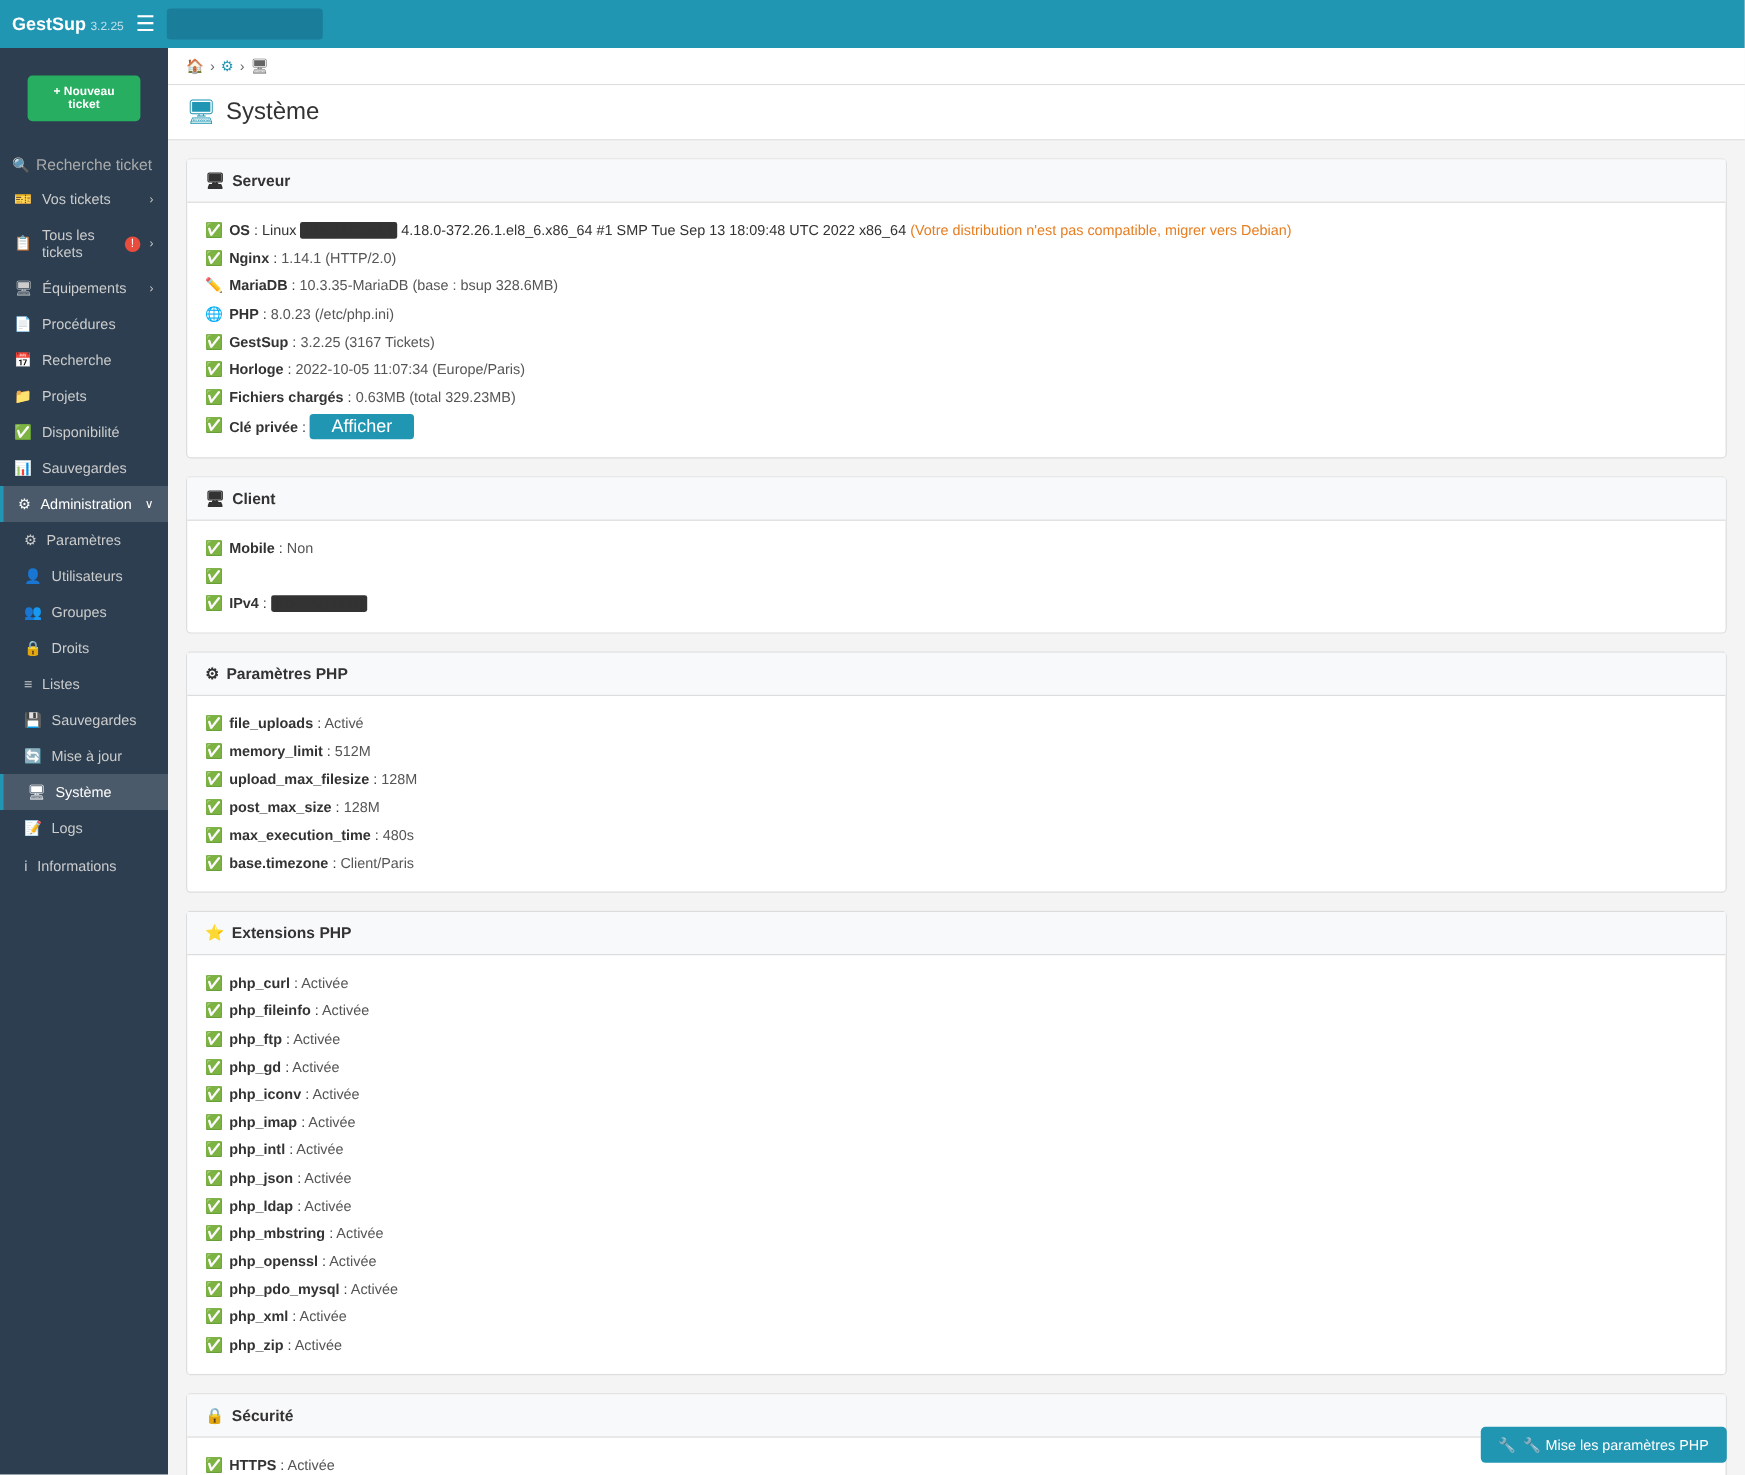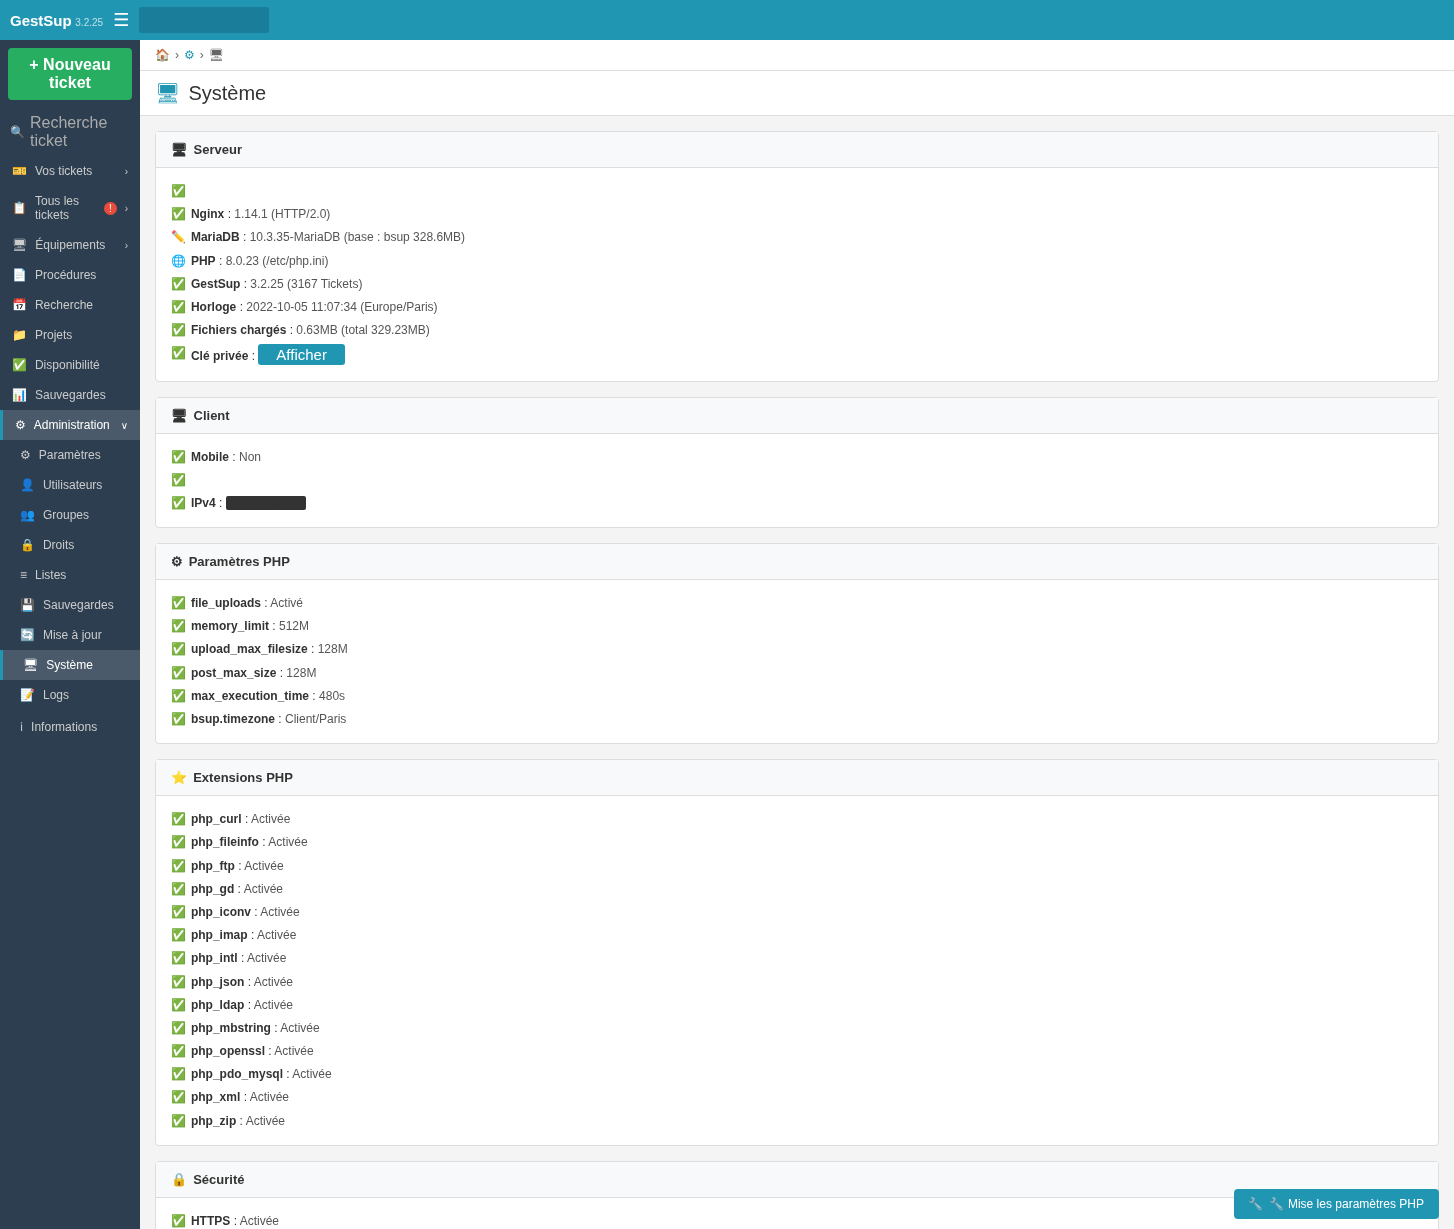"+ Nouveau ticket" .sidebar-new-ticket { font-size: 16px -> 10px; margin: 8px -> 23px }
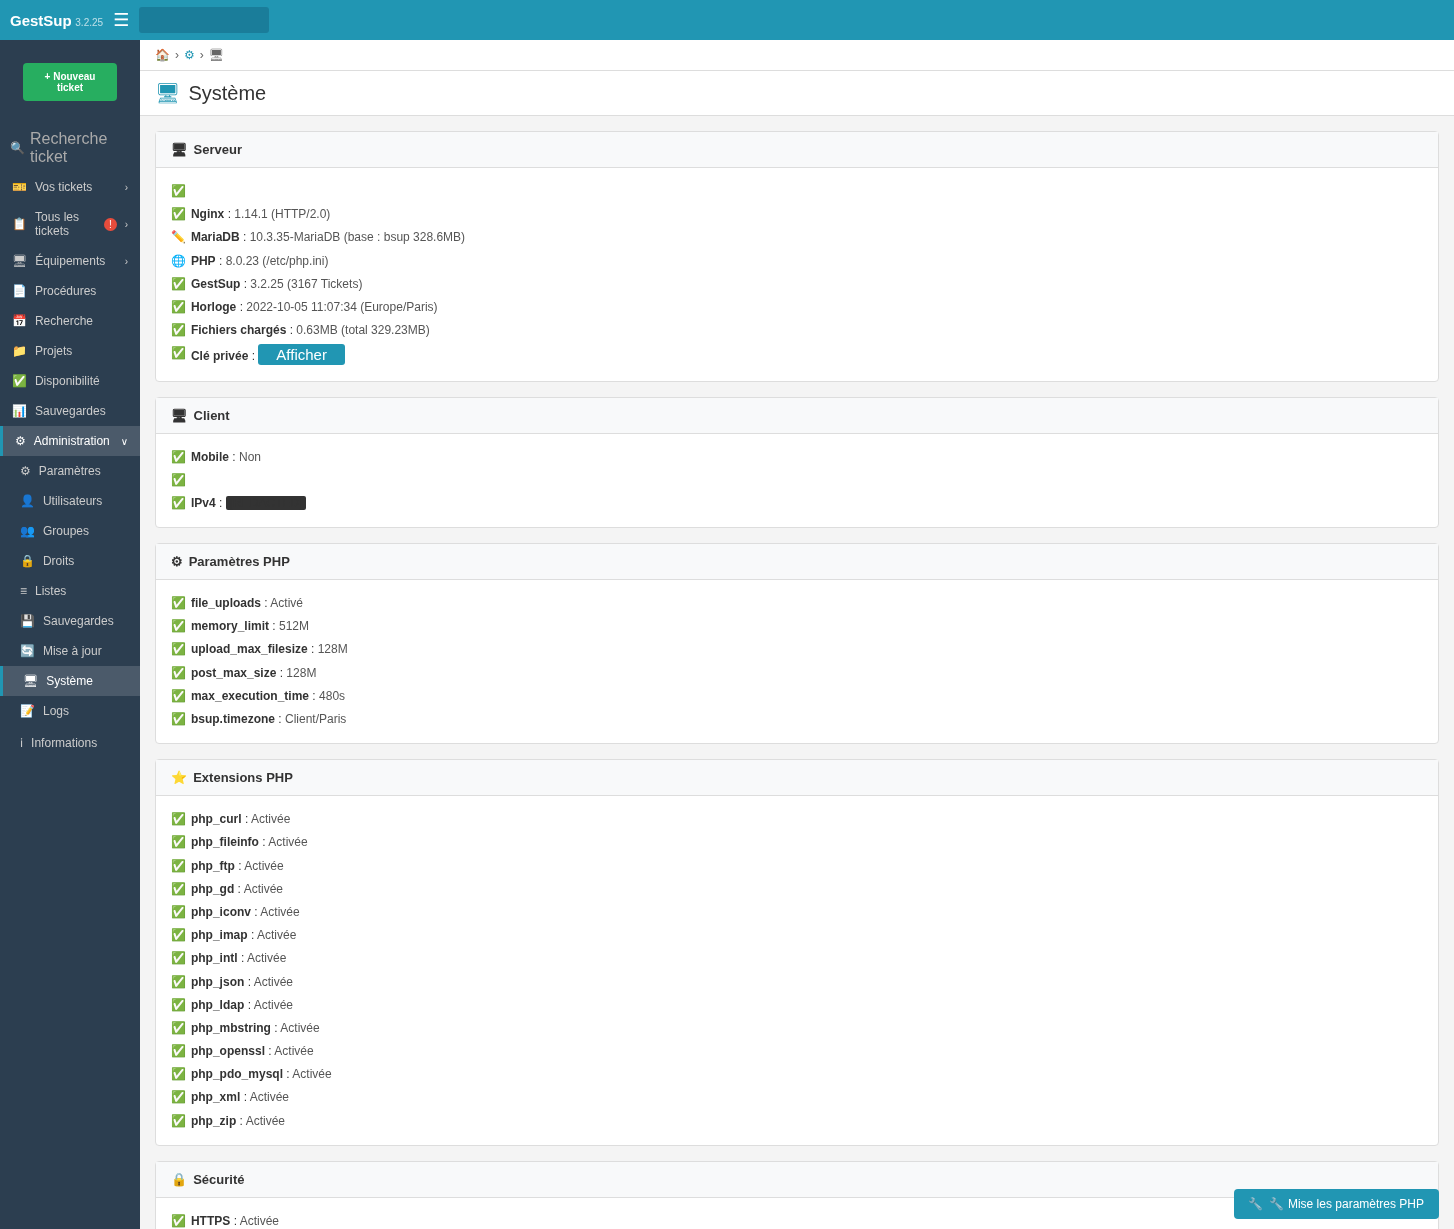"Recherche ticket" span { font-size: 16px -> 13px }
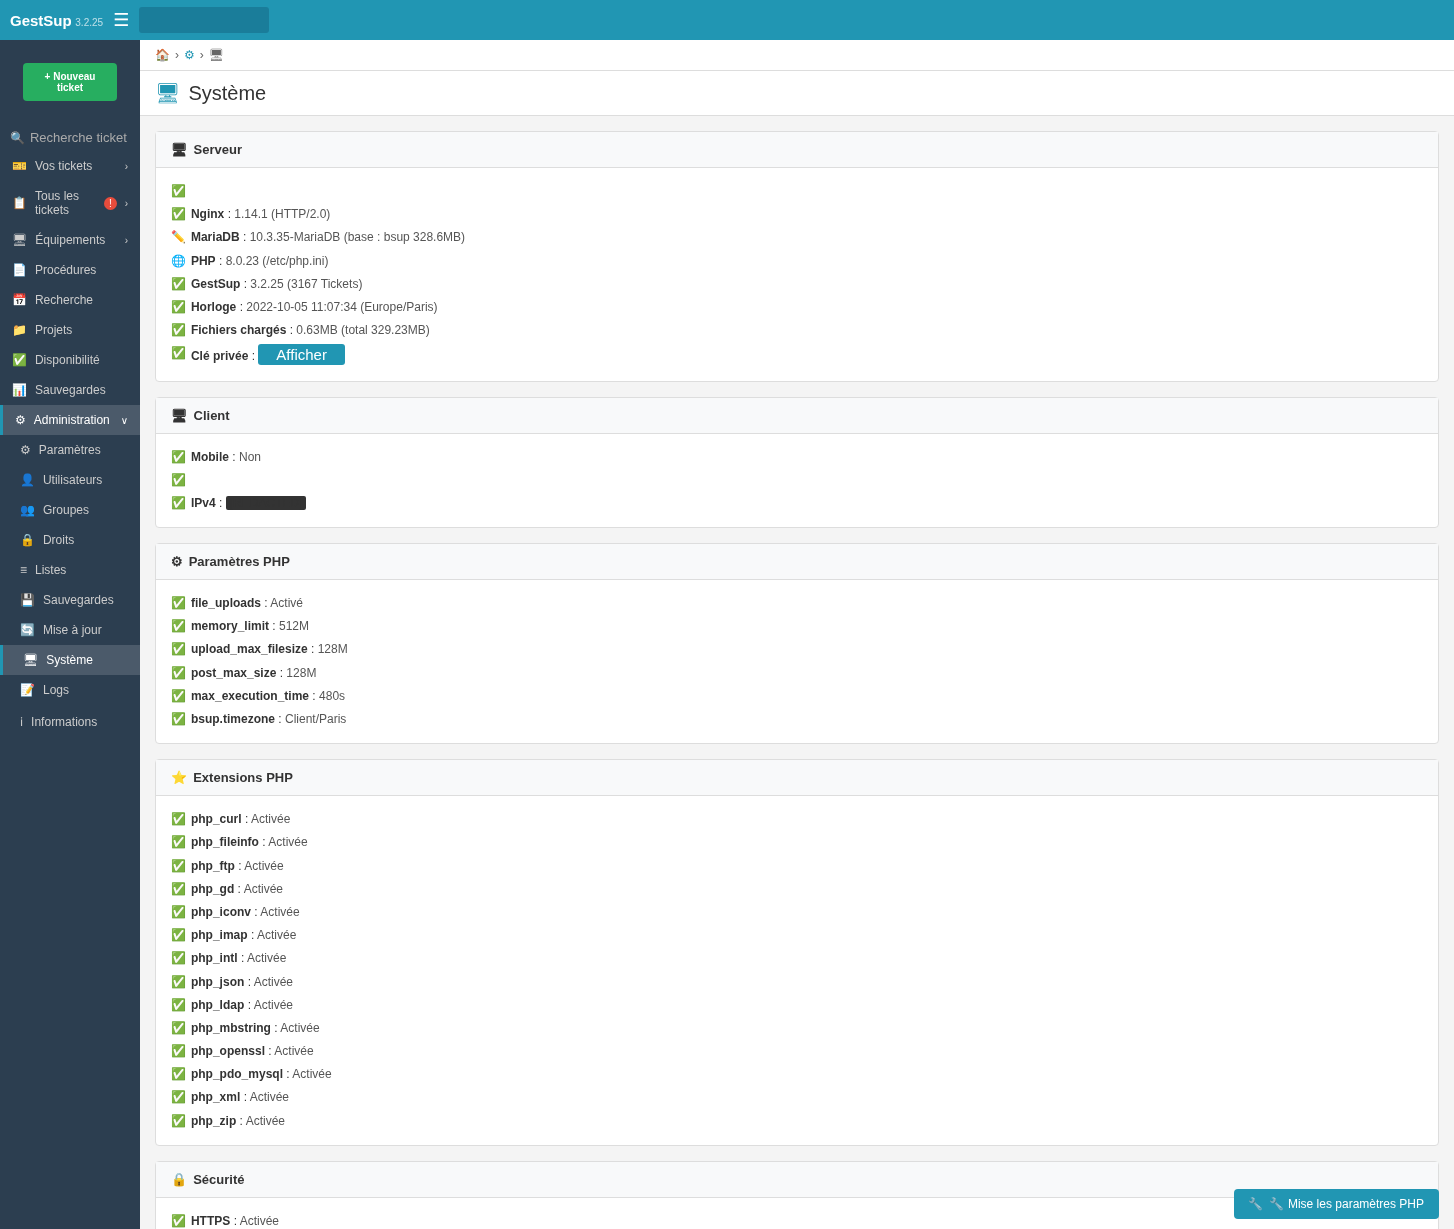"OS : Linux [REDACTED]" span { html: none -> <span><span>OS</span> : Linux <span>[REDACTED]</span> 4.18.0-372.26.1.el8_6.x86_64 #1 SMP Tue Sep 13 18:09:48 UTC 2022 x86_64 <span>(Votre distribution n'est pas compatible, migrer vers Debian)</span></span> }
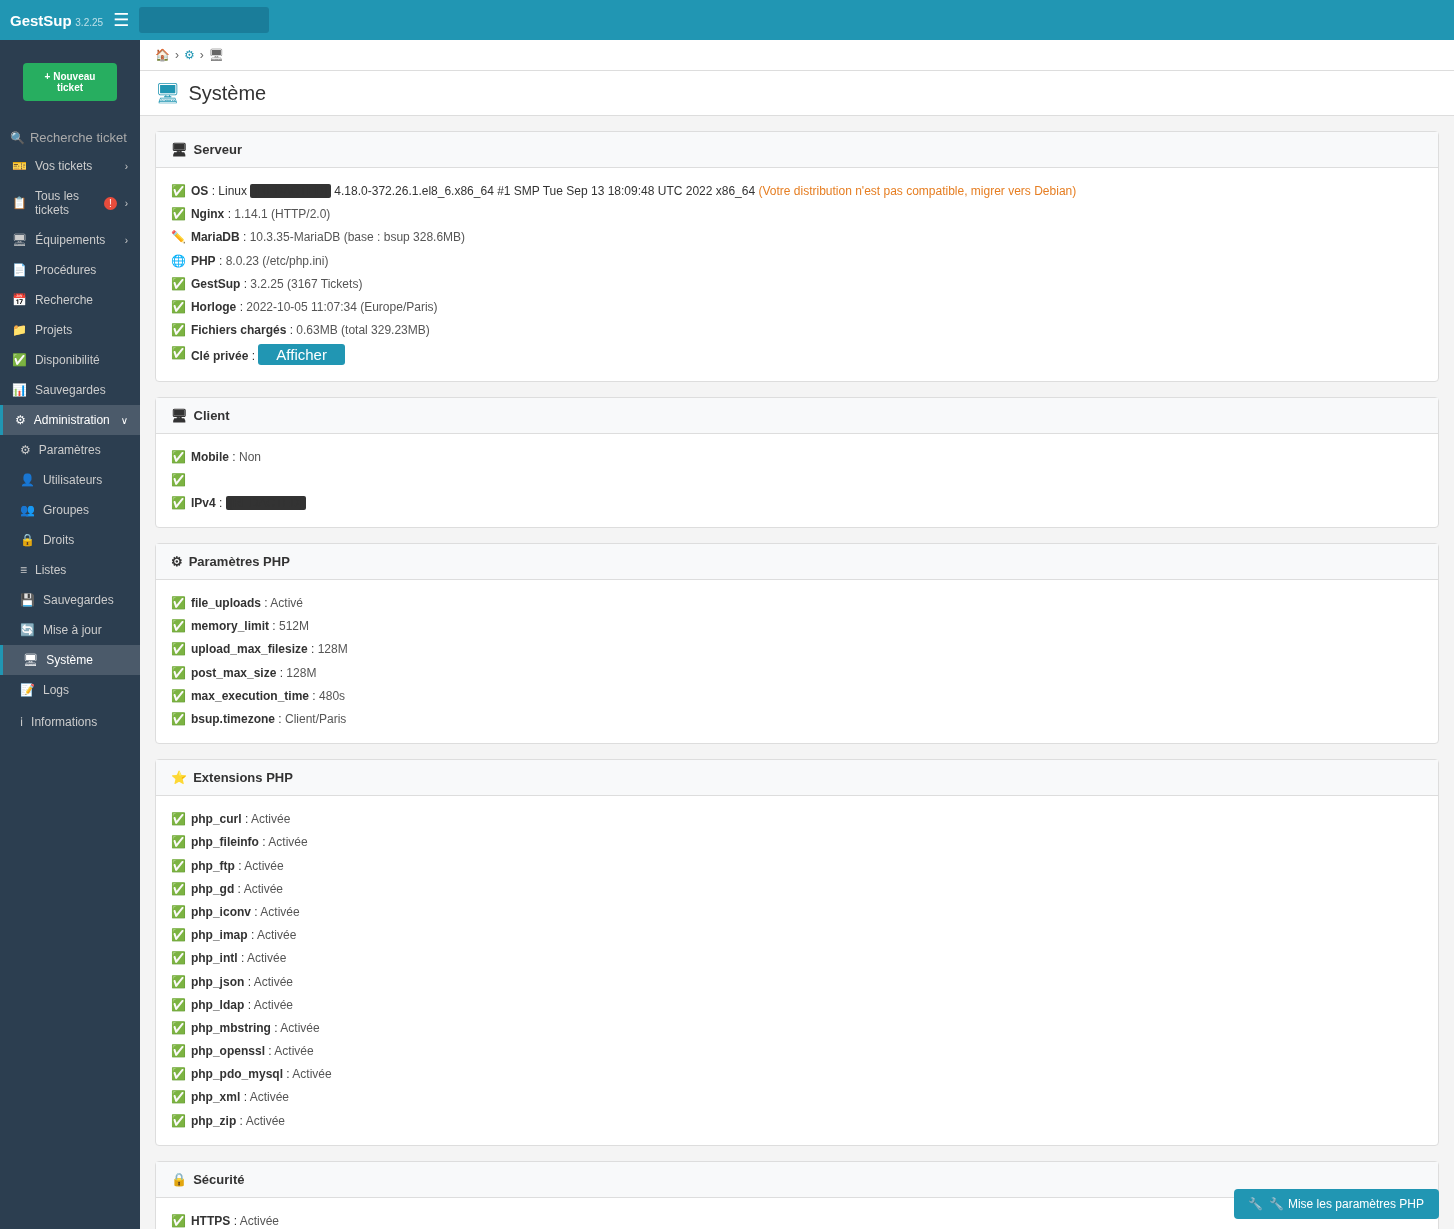"bsup.timezone" span.info-key { text: bsup.timezone -> base.timezone }
